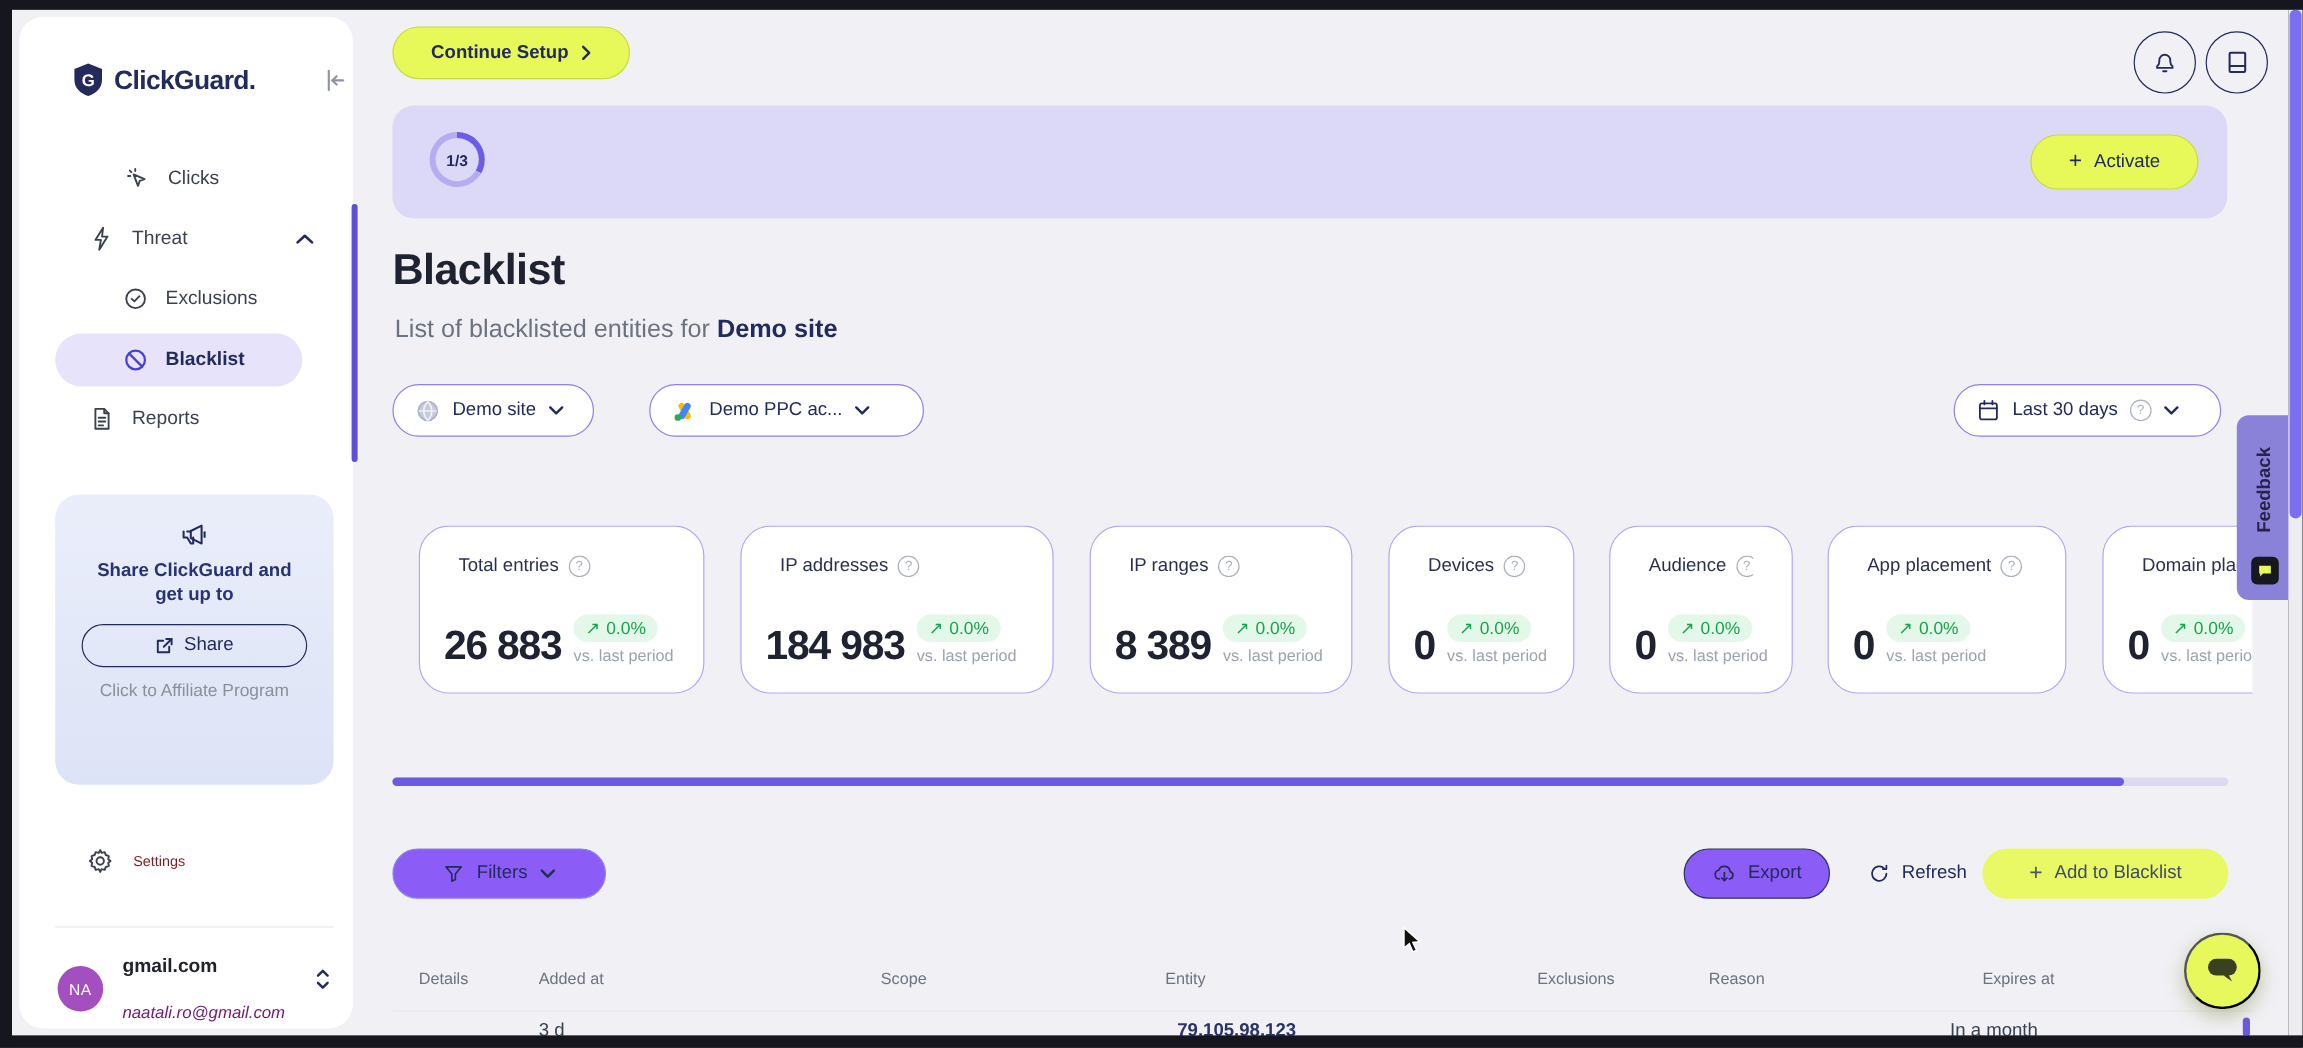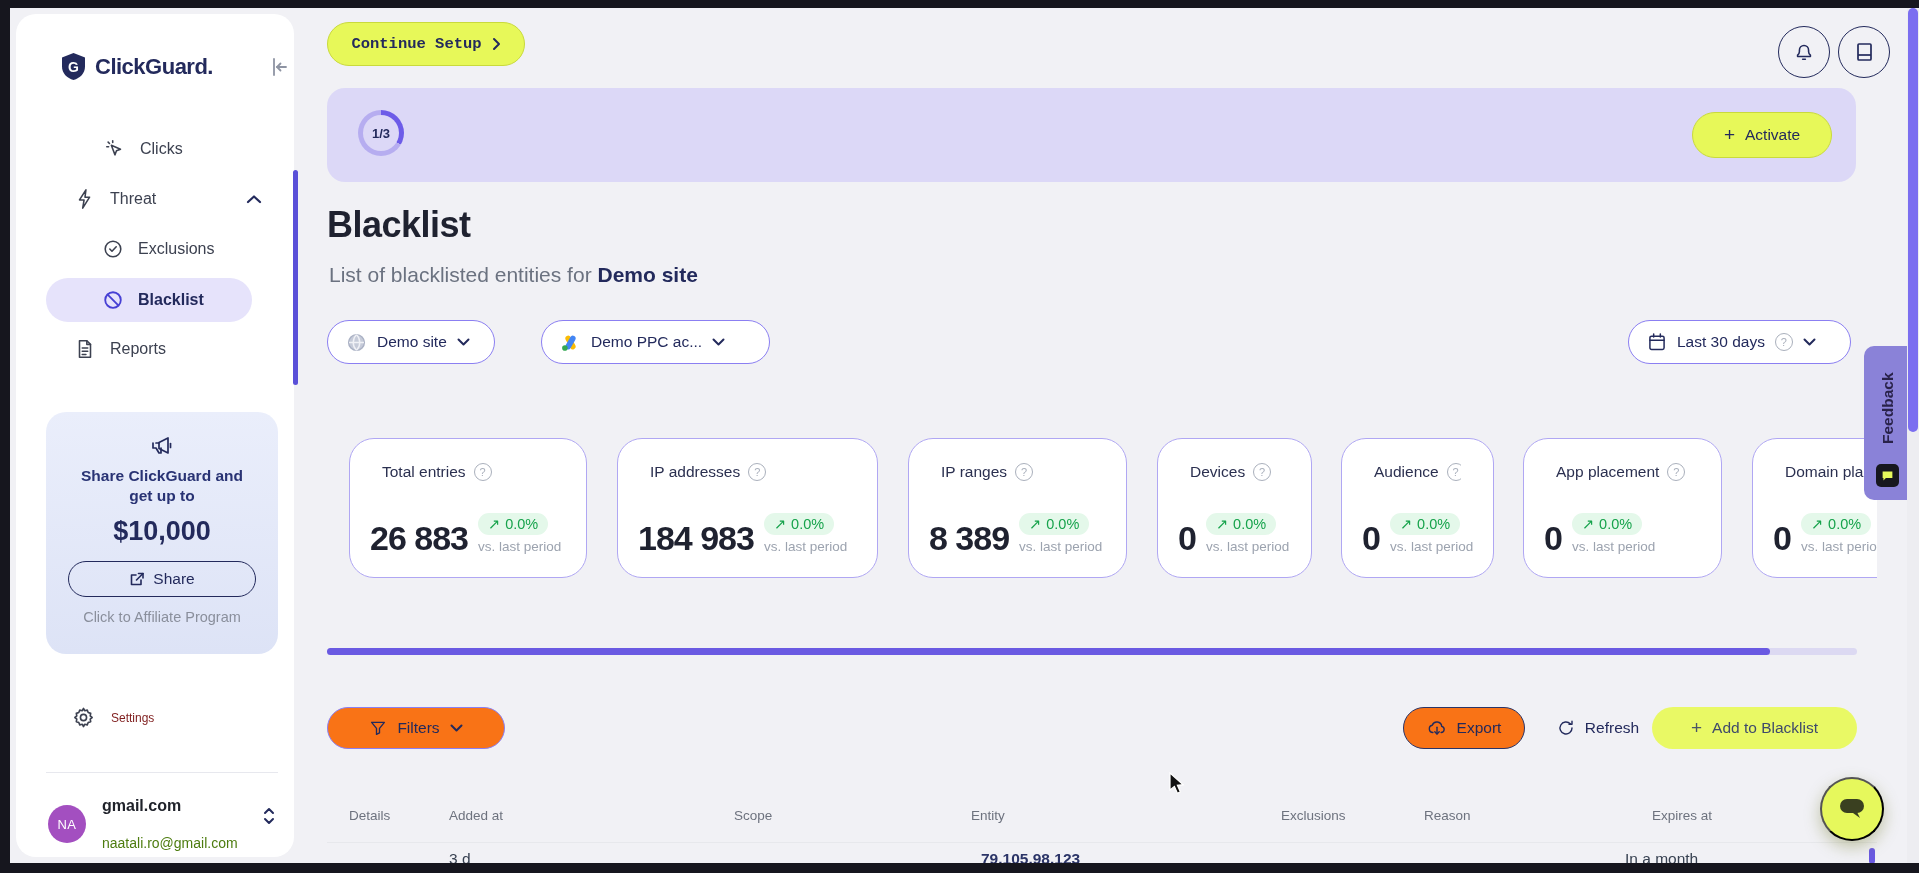"Continue Setup" .continue-setup { font-family: Liberation Mono, monospace -> none }
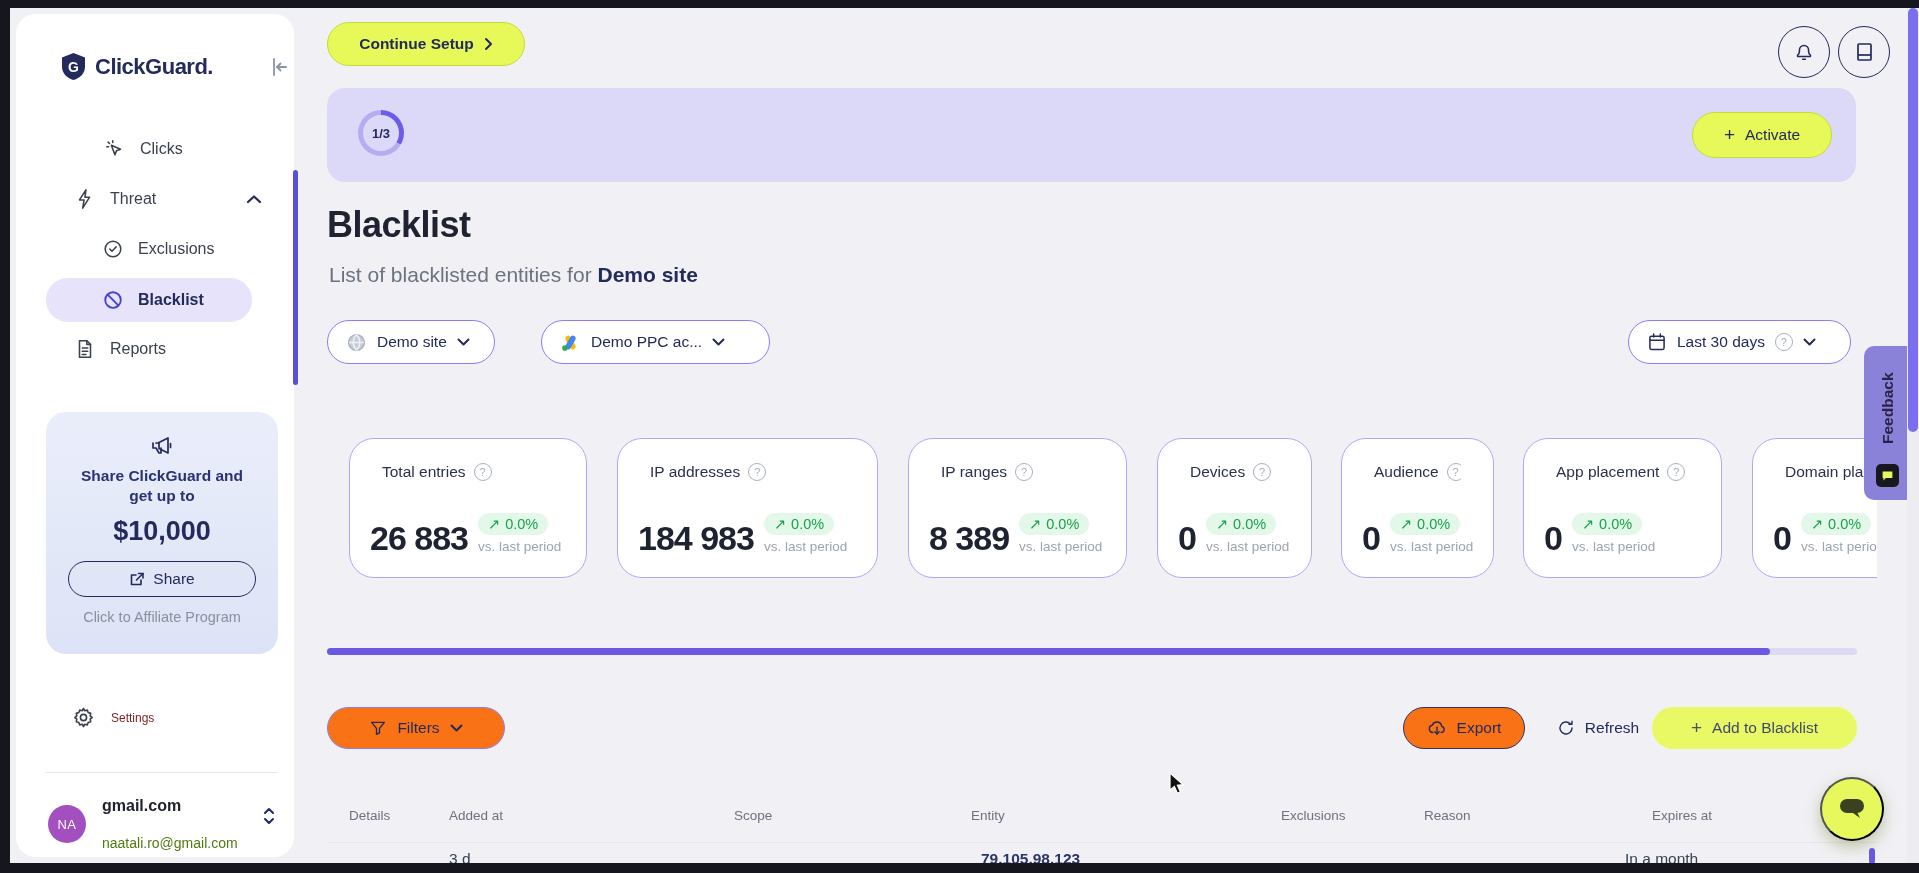"$10,000" div.amount { html: <div>$10,000</div> -> none }
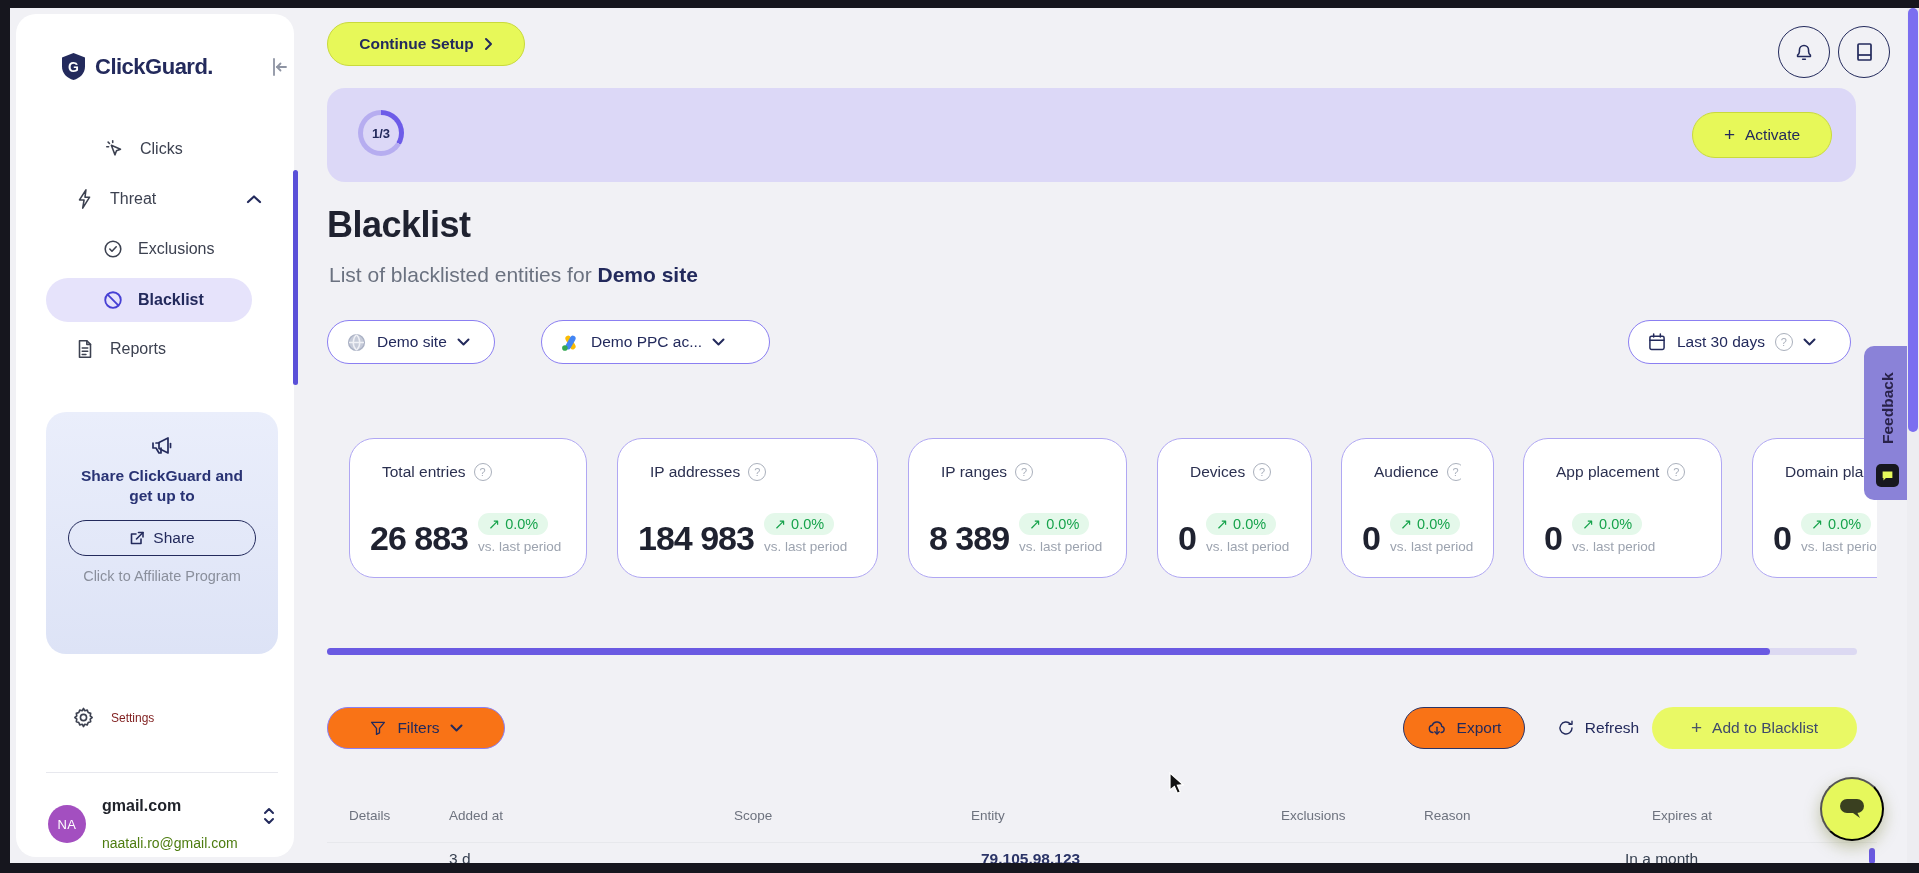"Filters" .tb-pill { background: #f97316 -> #8b5cf6 }
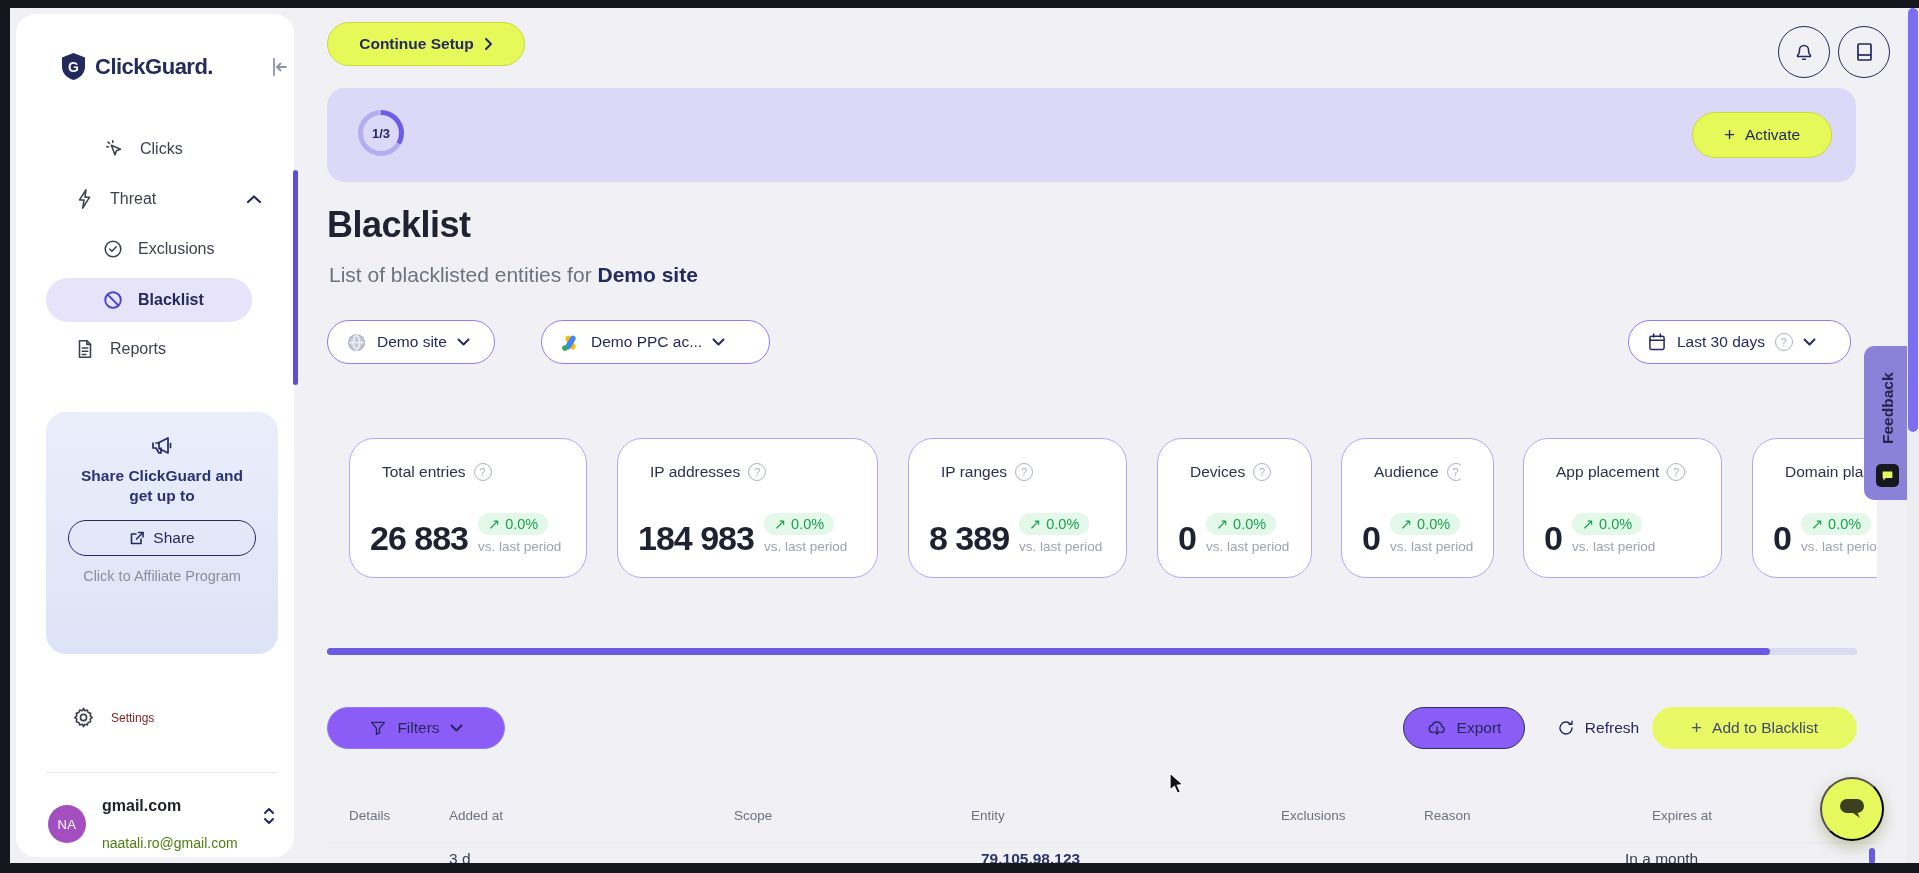"naatali.ro@gmail.com" .acc-email { color: #4d7c0f -> #701a75; font-style: none -> italic }
